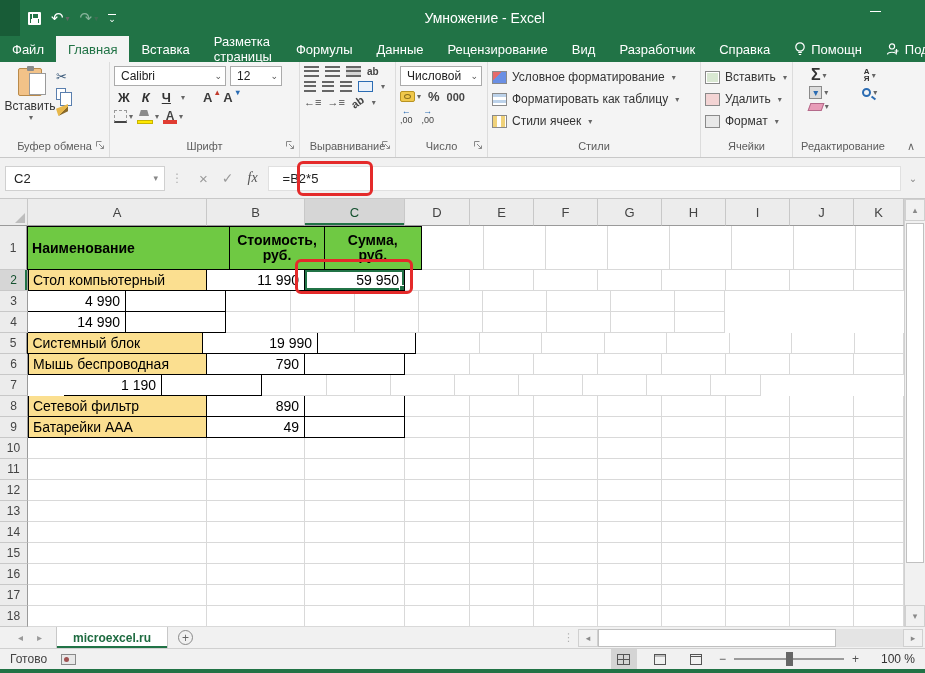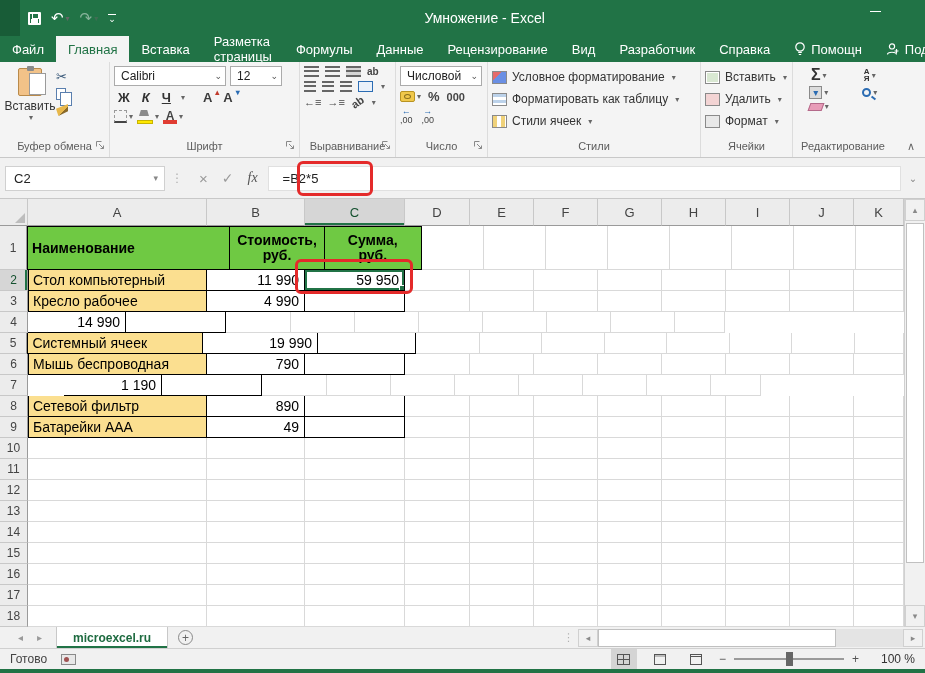"Кресло рабочее" div.cell { html: <div>Кресло рабочее</div> -> none }
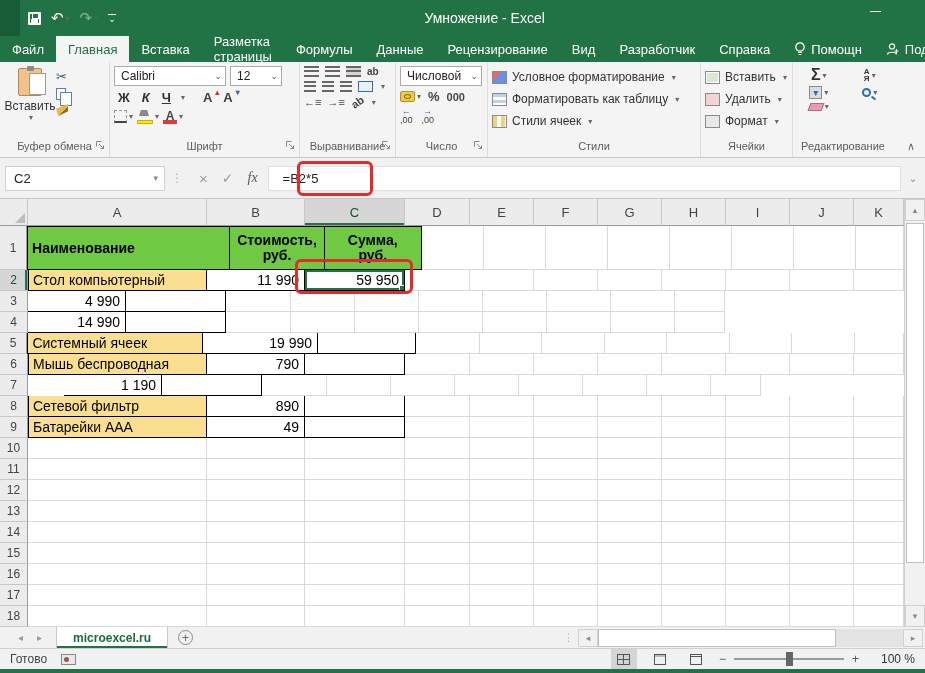"Системный ячеек" div.cell { text: ячеек -> блок }
